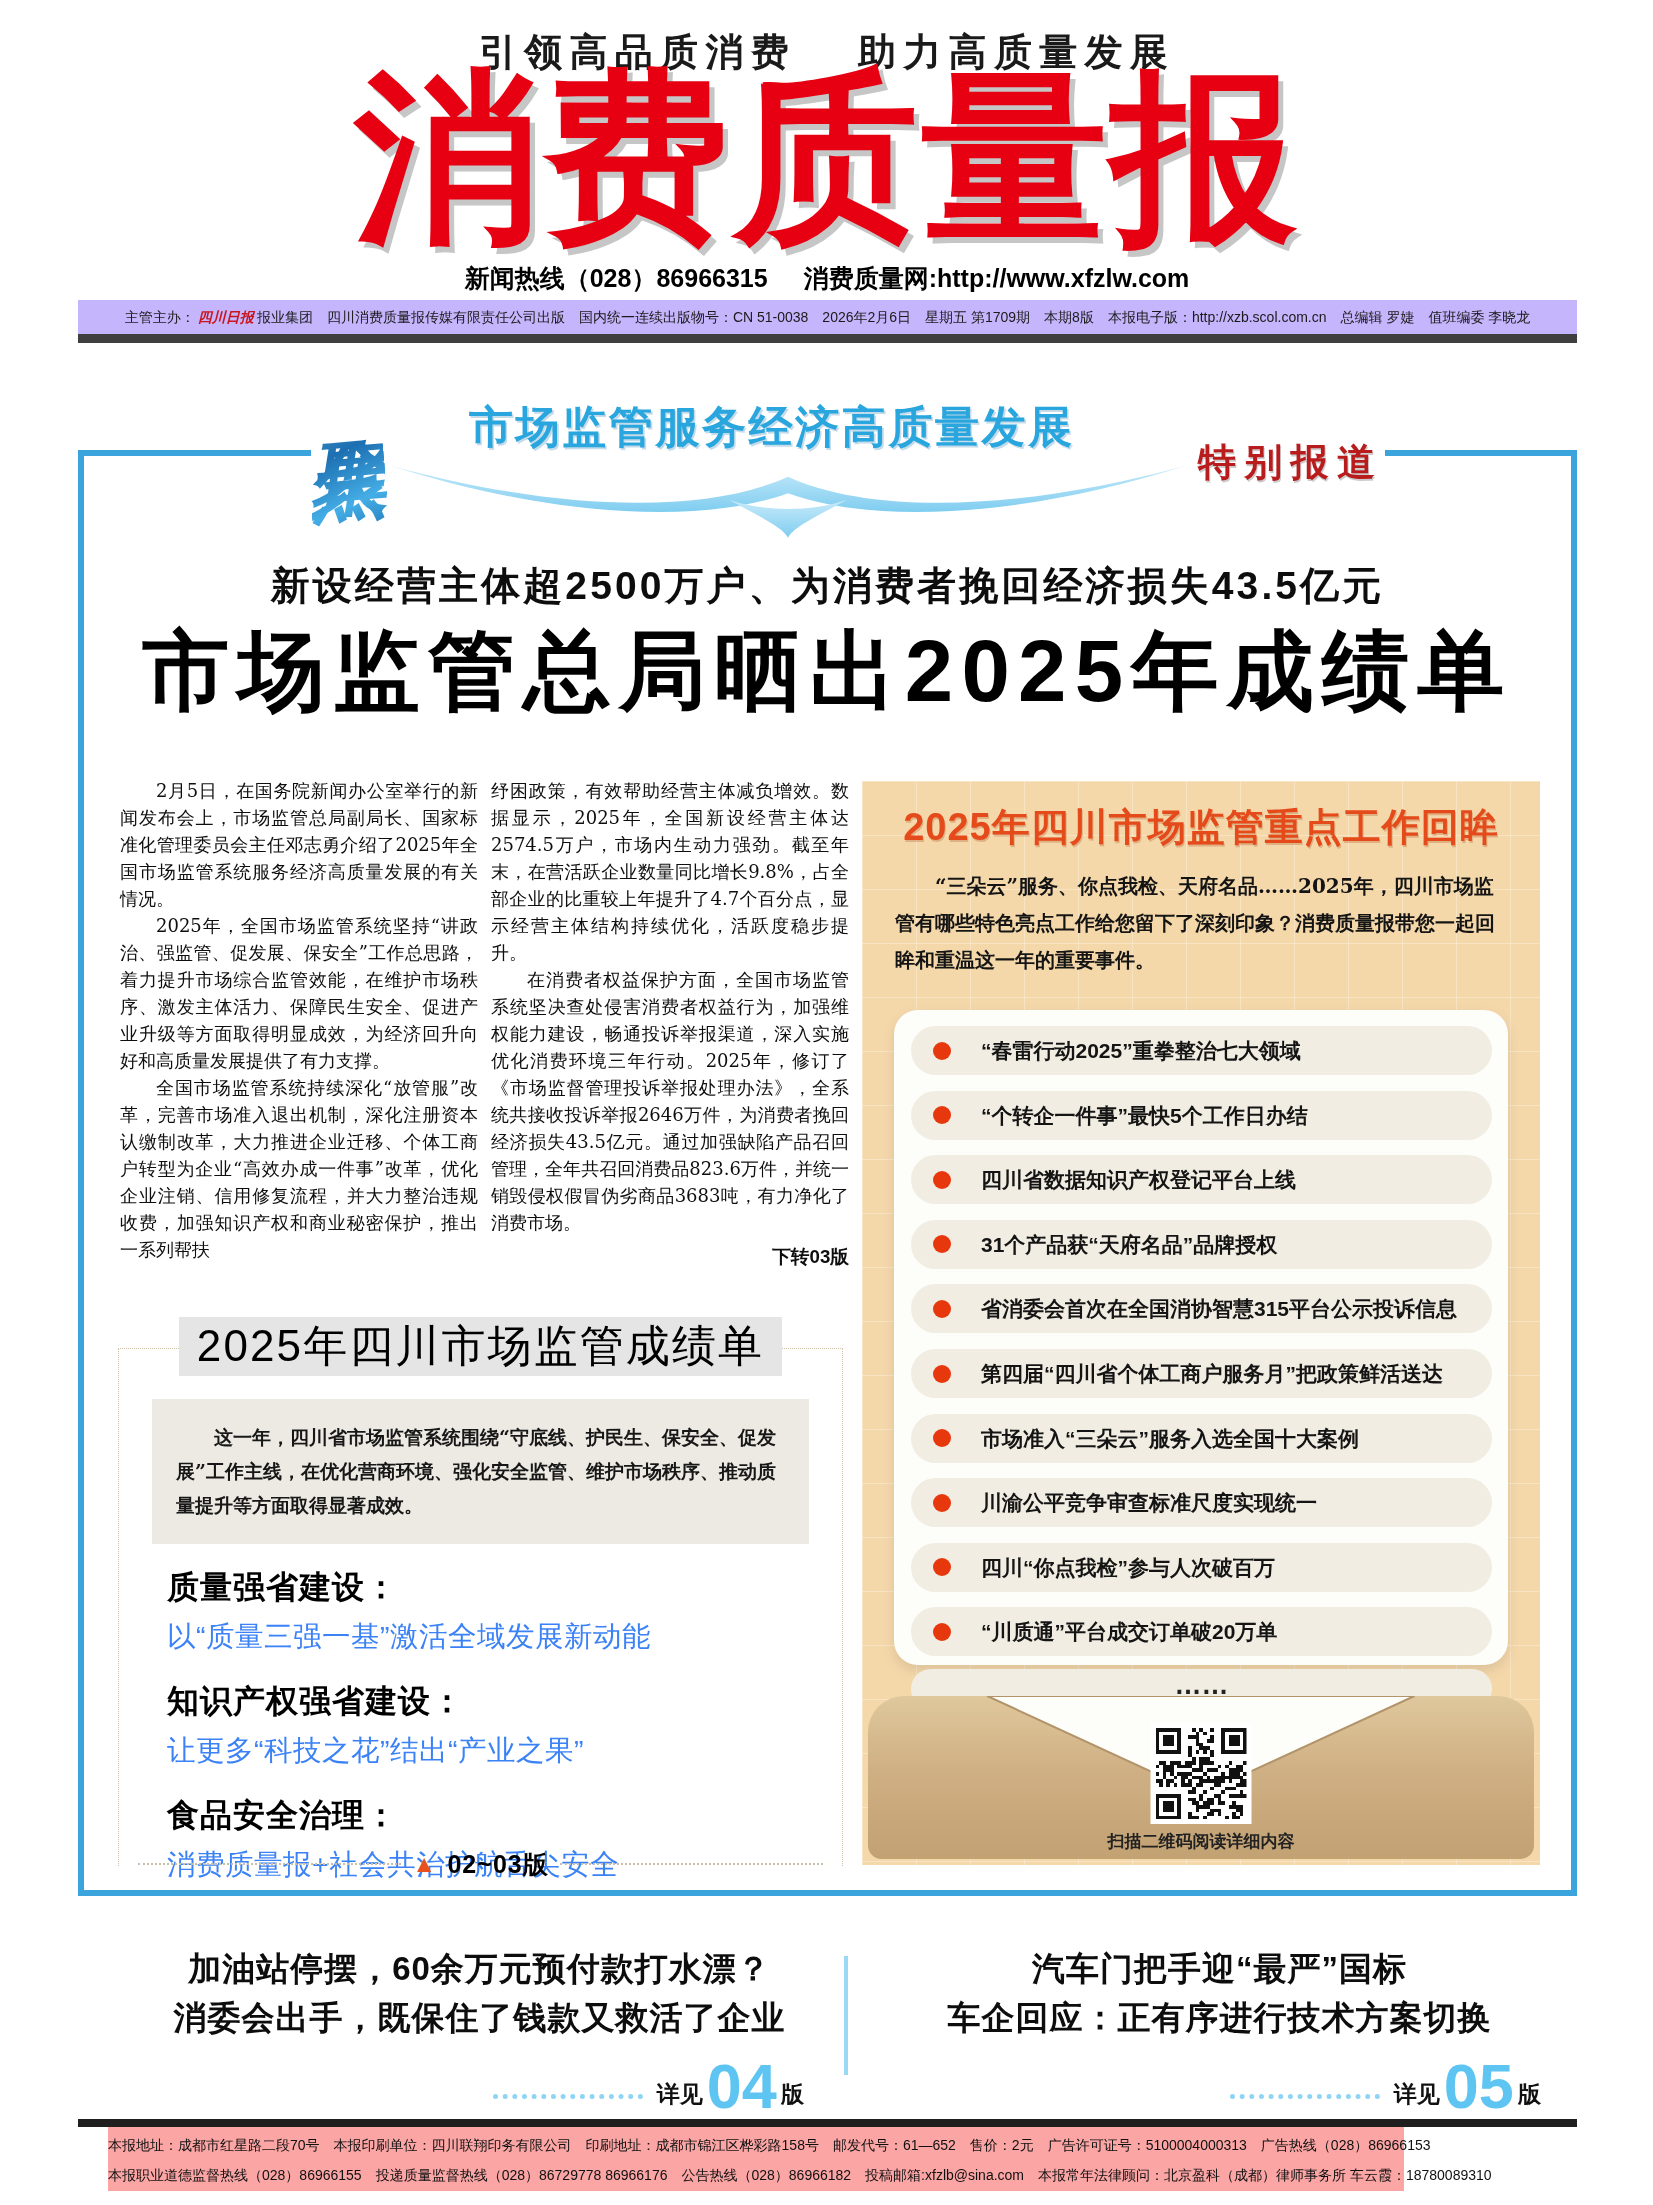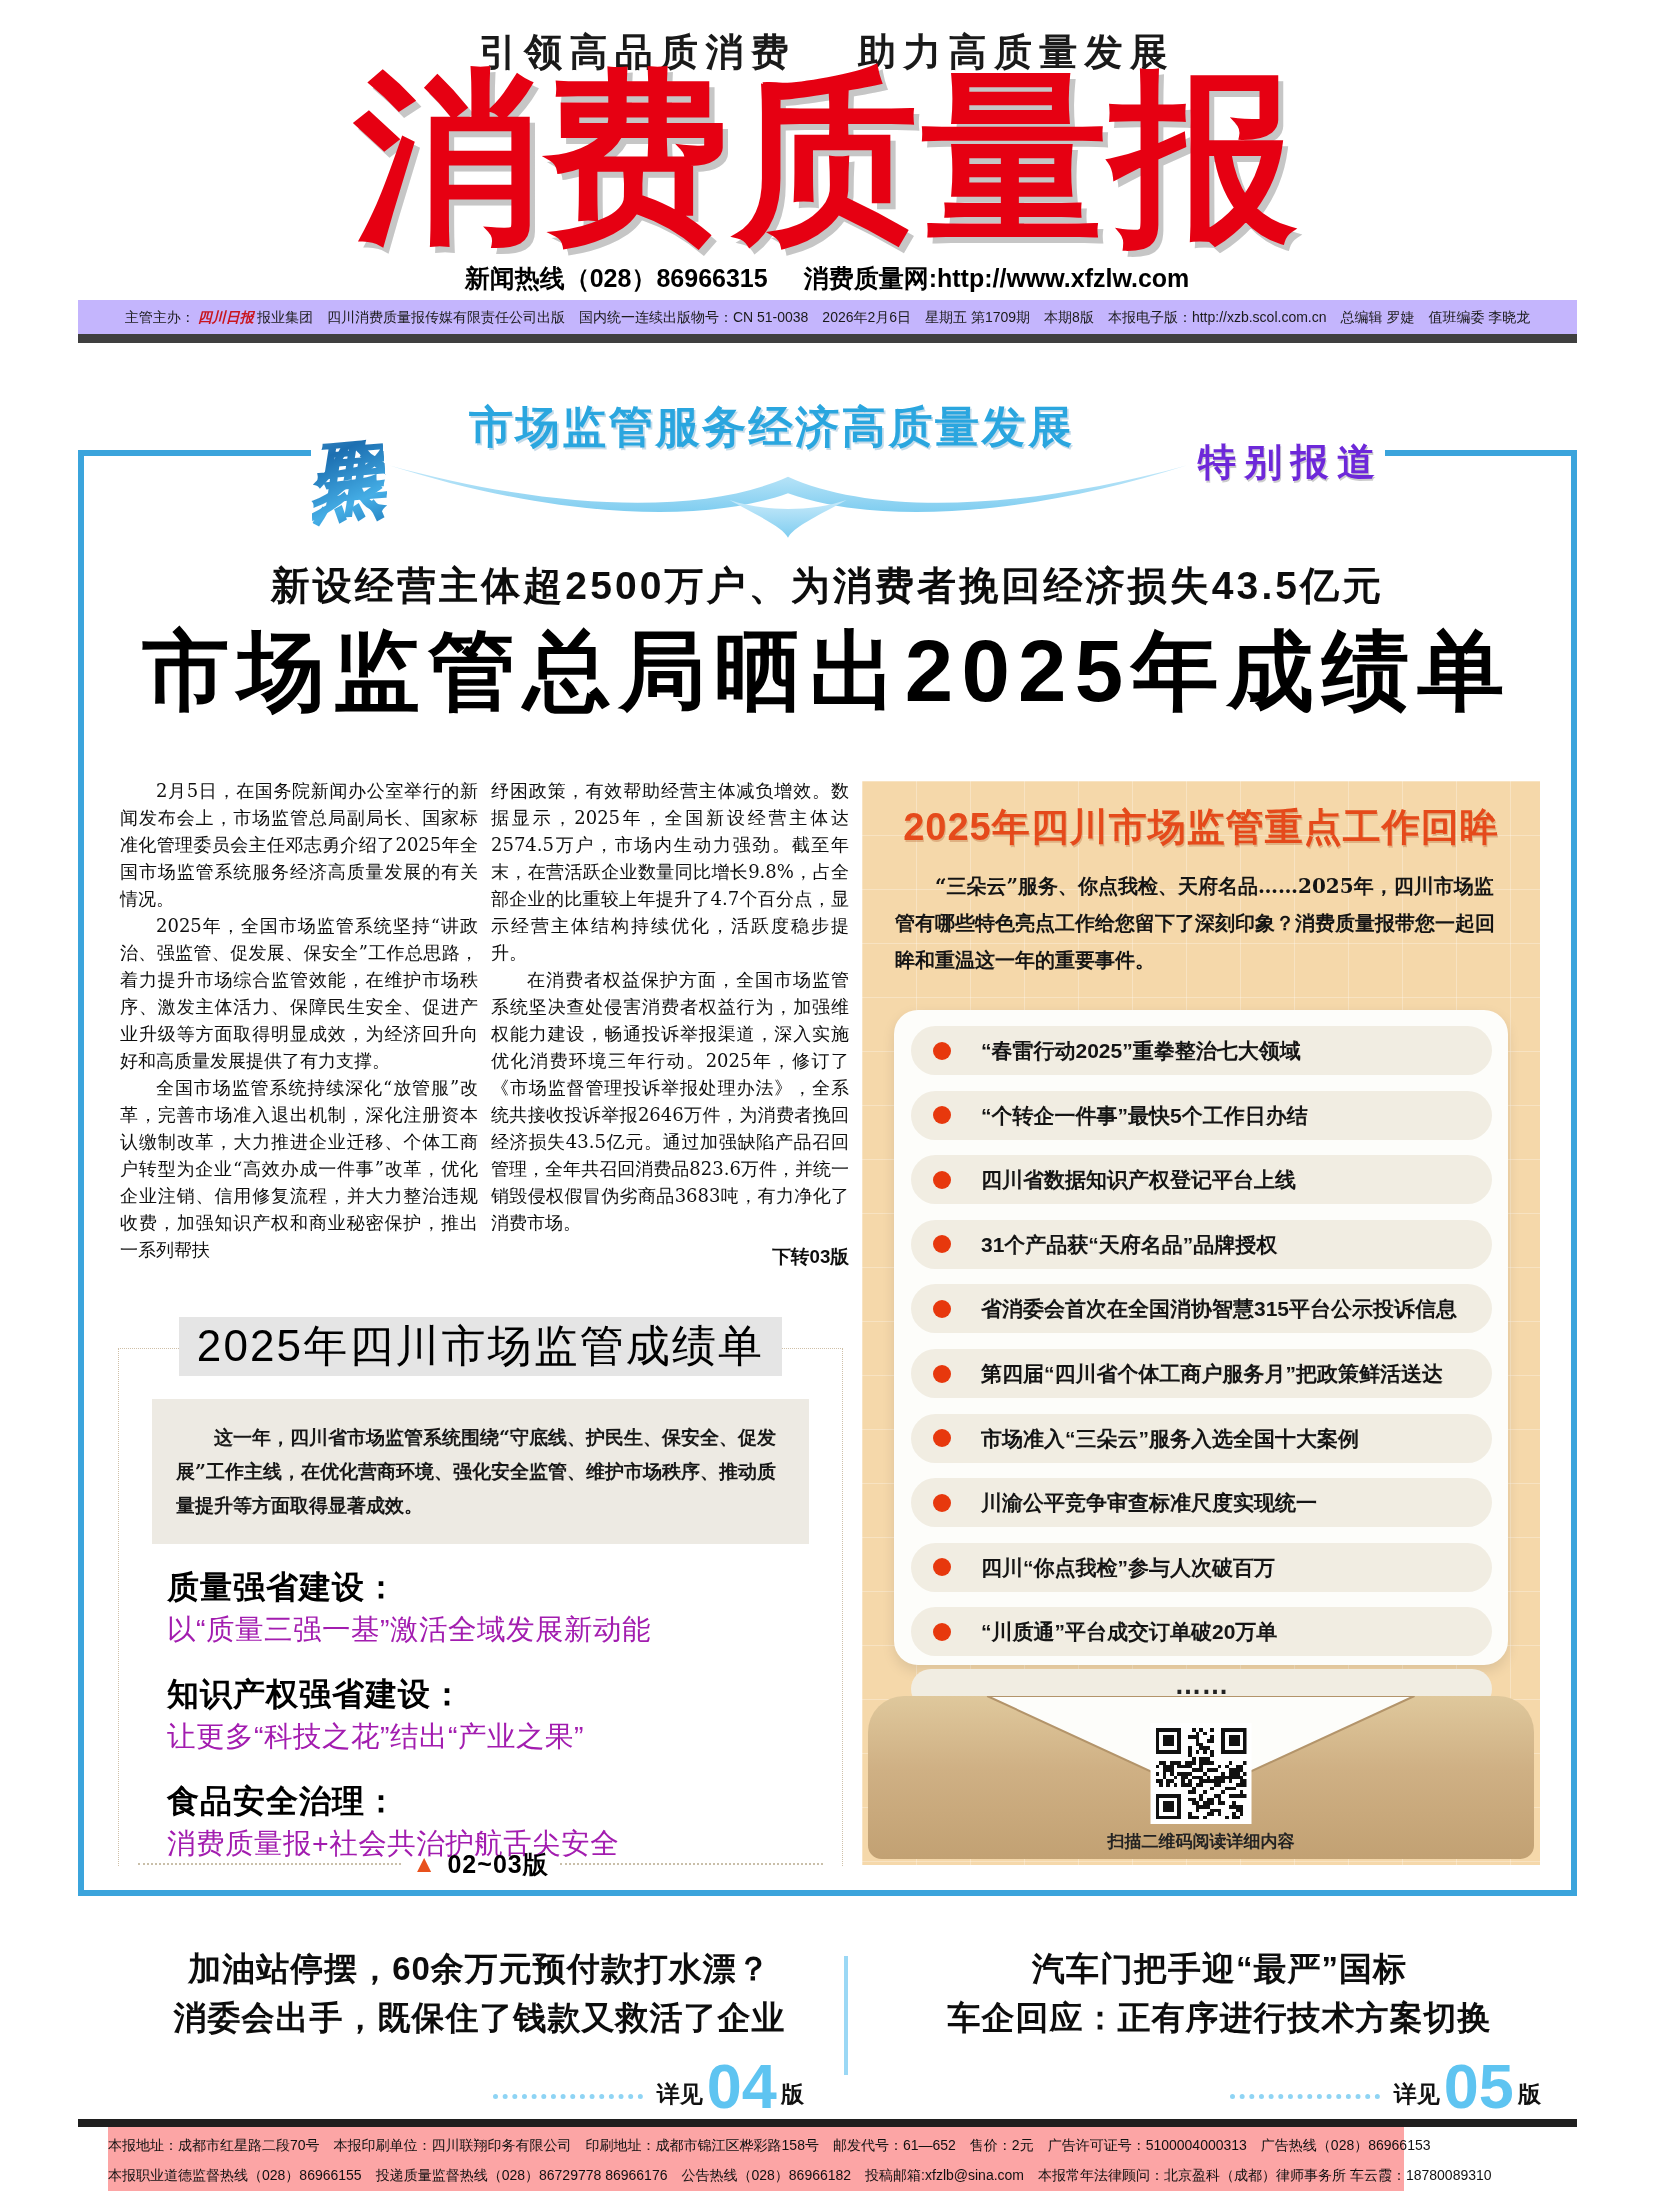"特别报道" .focus-tag { color: #6d28d9 -> #b91c1c }
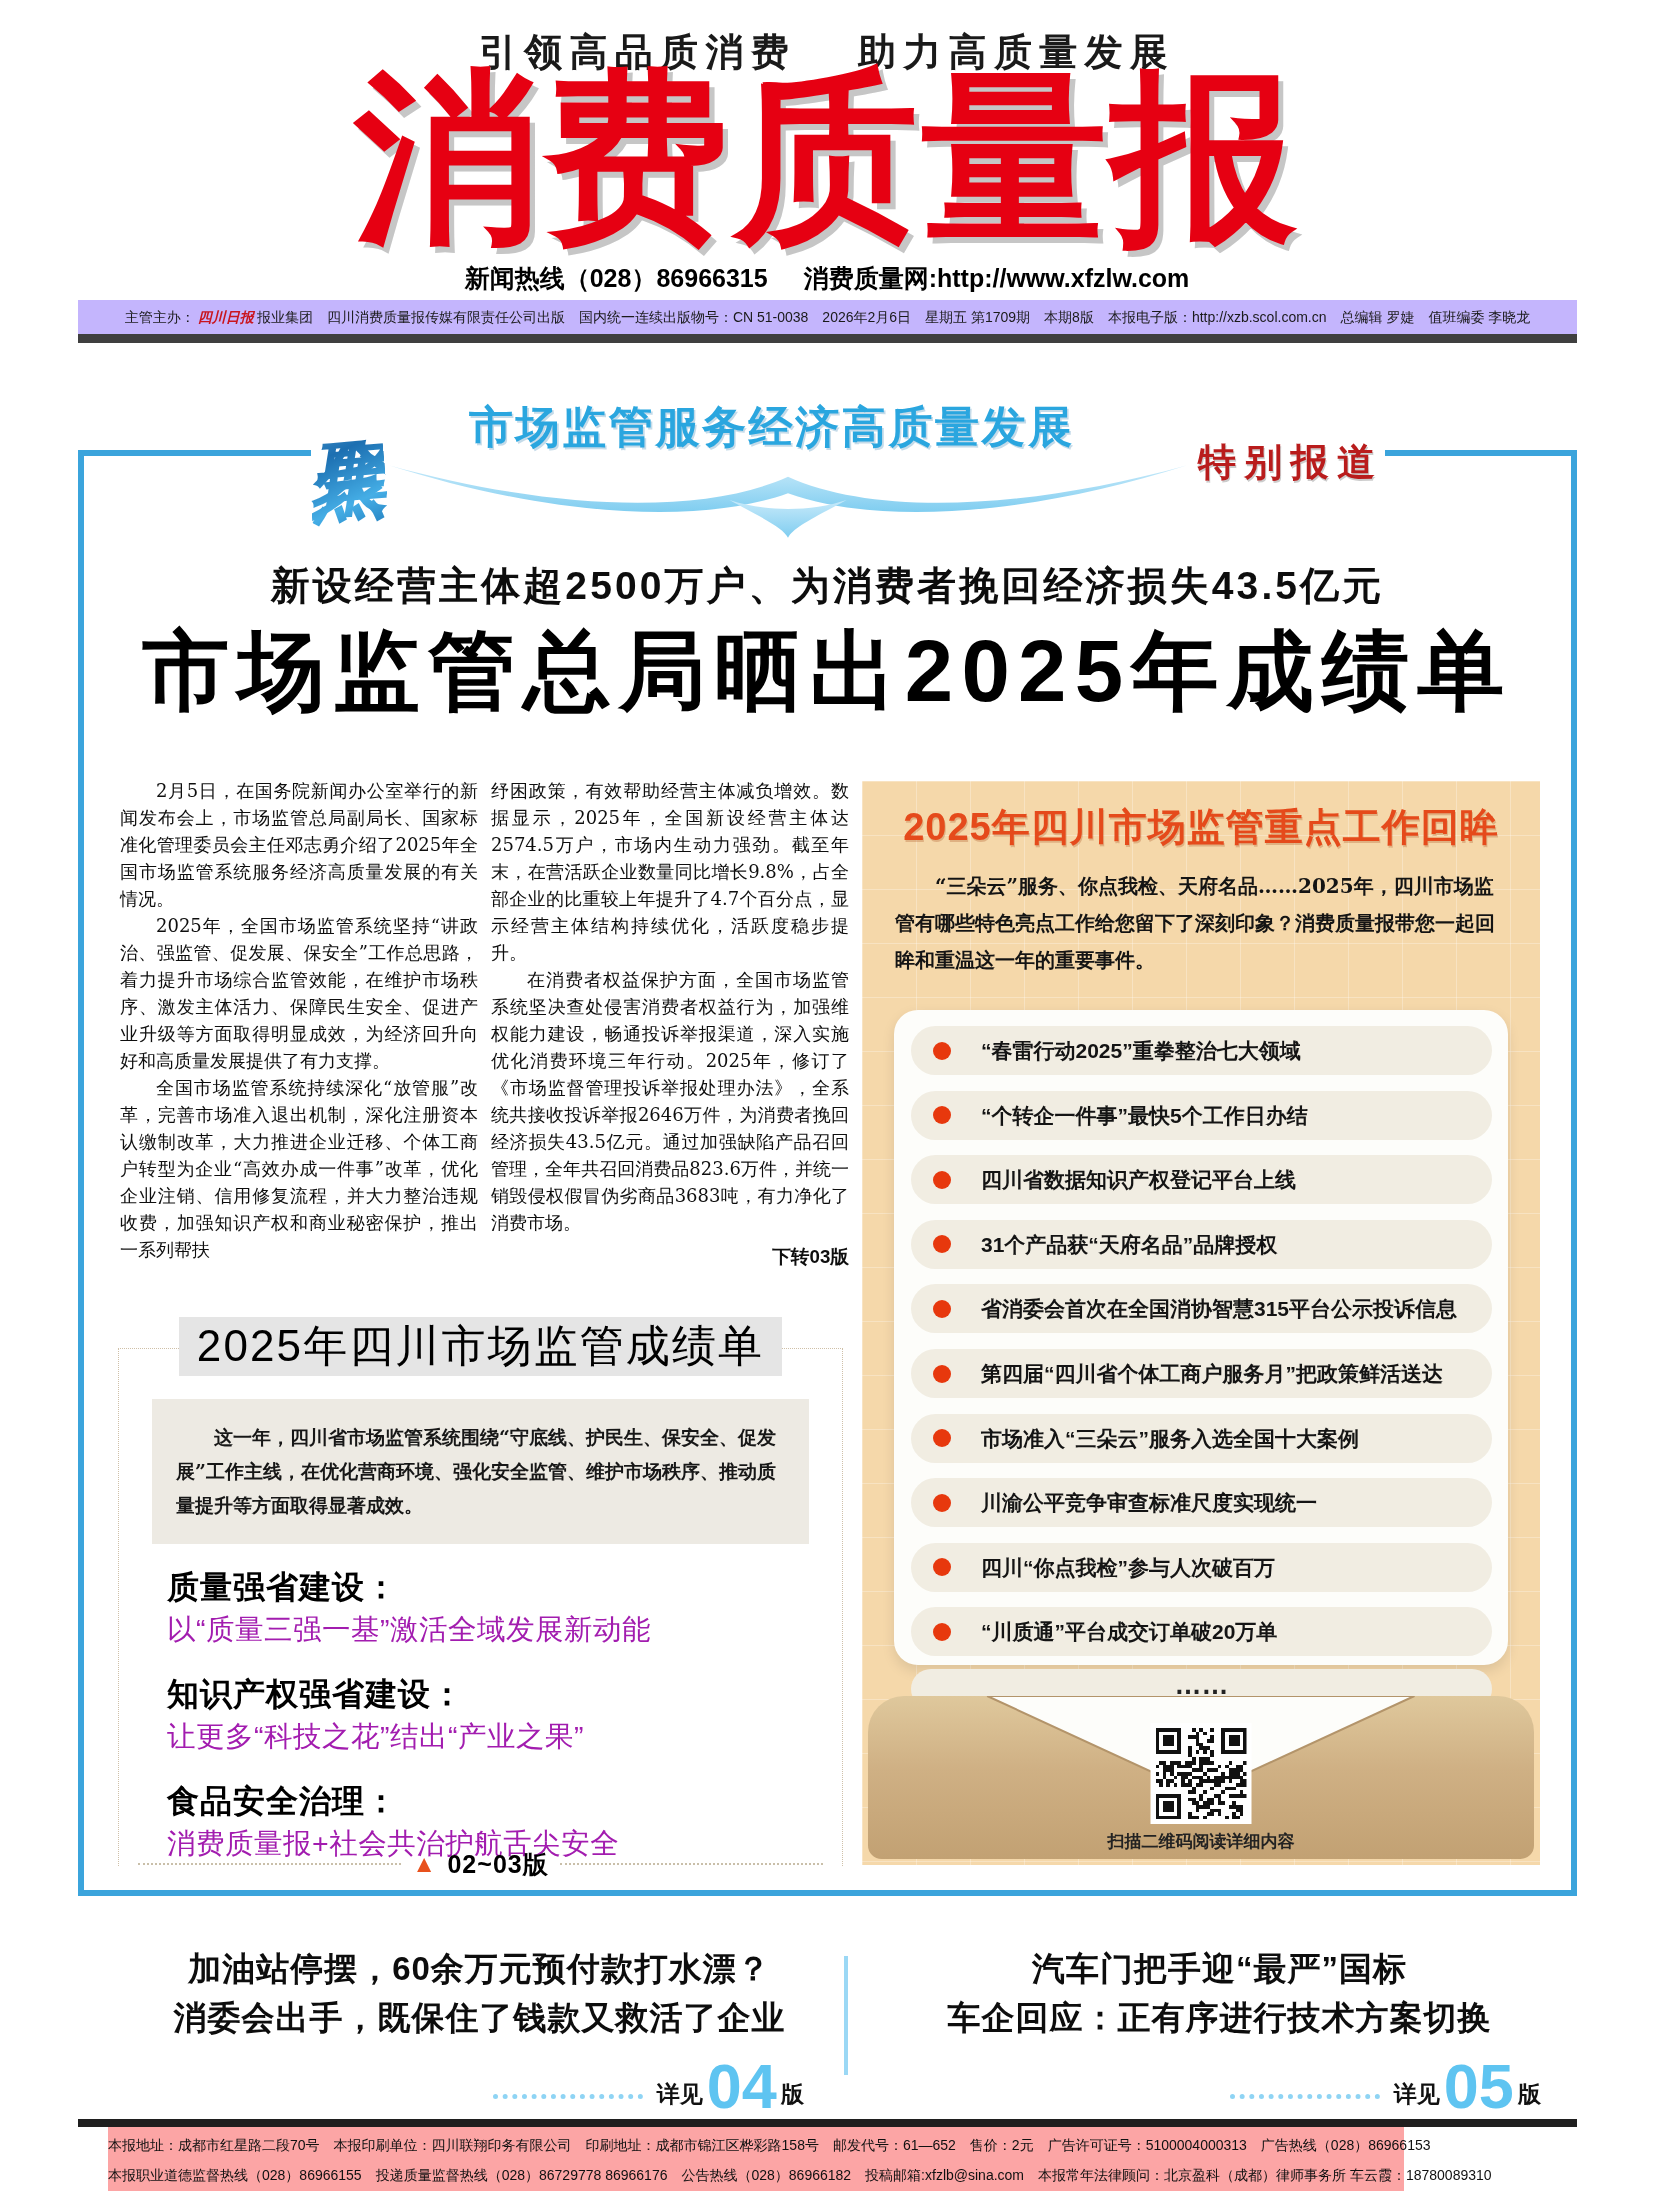"以“质量三强一基”激活全域发展新动能" .sc-line { color: #a21caf -> #3b82f6; margin-top: 1px -> 8px }
